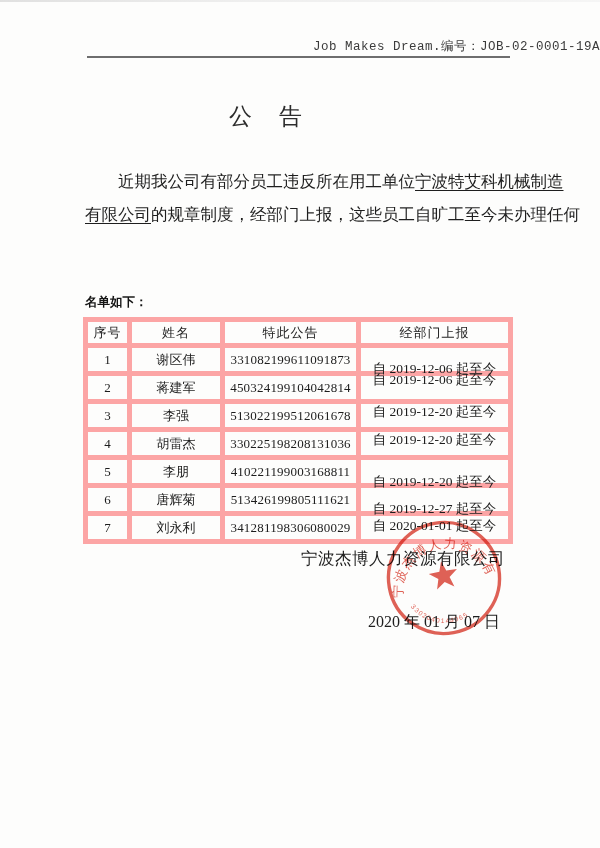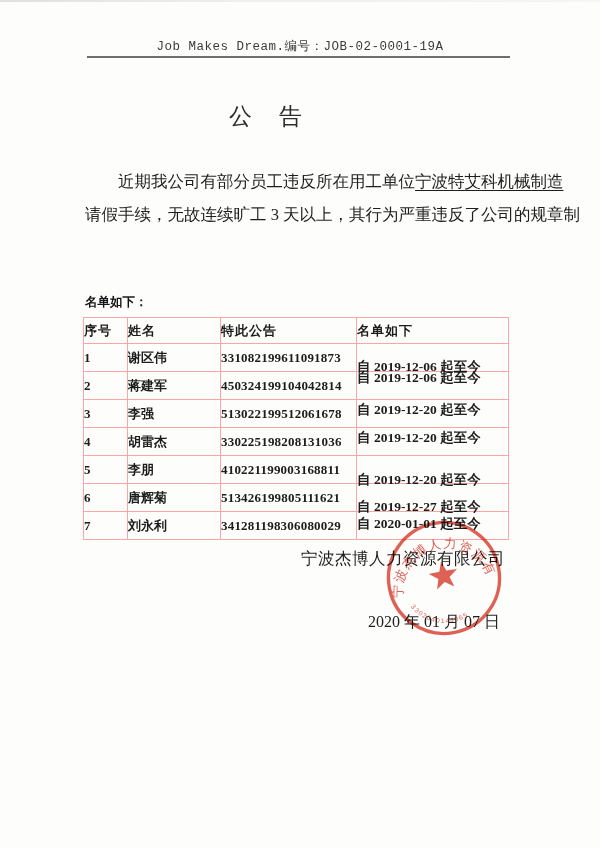"Job Makes Dream.编号：JOB-02-0001-19A" .letterhead { text-align: center -> right }
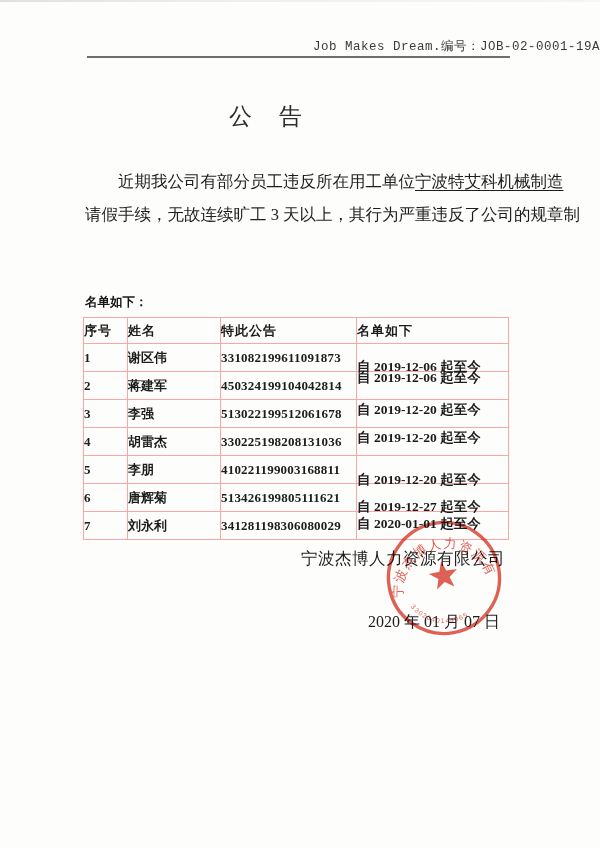"有限公司的规章制度，经部门上报，这些员工自旷工至今未办理任何" div.body-line { html: none -> <div><u>有限公司</u><span>的规章制度，经部门上报，这些员工自旷工至今未办理任何</span></div> }
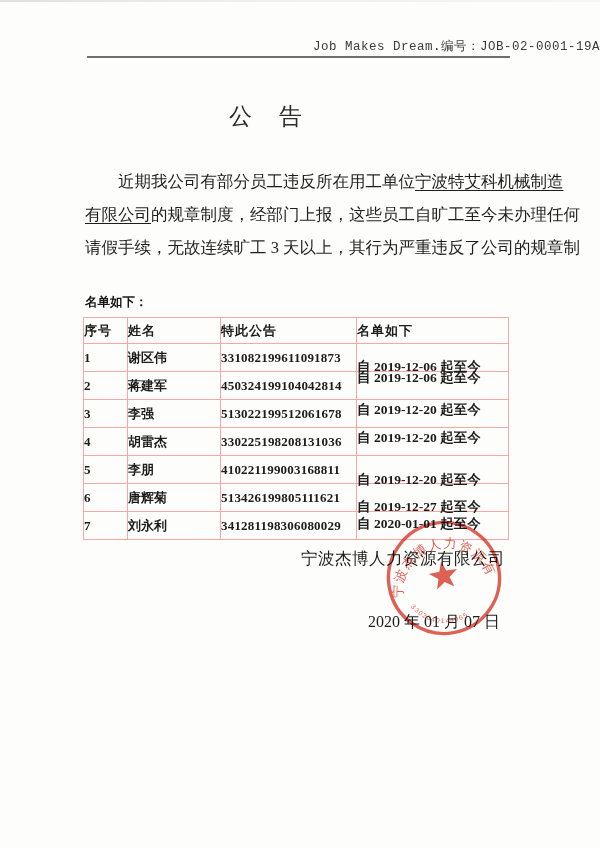"请假手续，无故连续旷工 3 天以上，其行为严重违反了公司的规章制" div.body-line { html: <div>请假手续，无故连续旷工 3 天以上，其行为严重违反了公司的规章制</div> -> none }
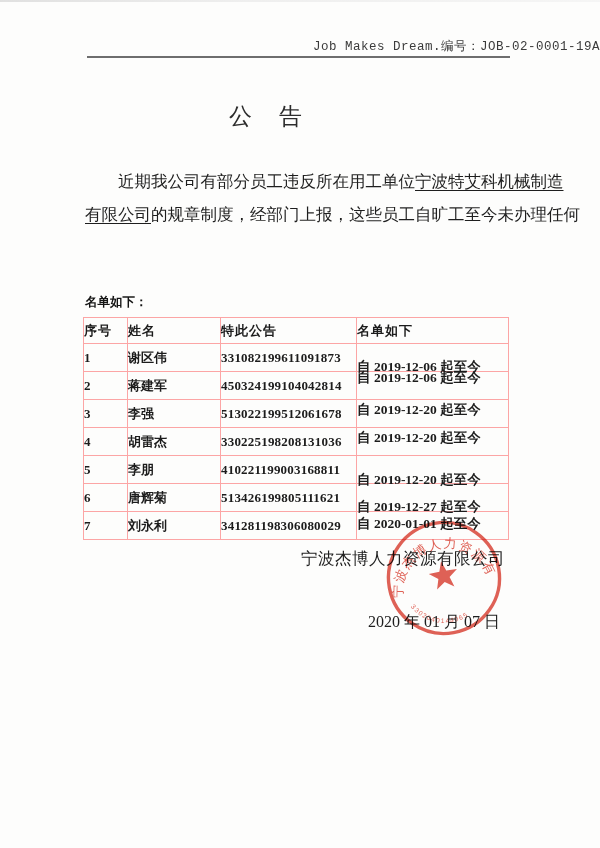"序号" .roster th, .roster td { border: 1px solid #fca5a5 -> 5px solid #fca5a5; font-weight: bold -> normal; text-align: left -> center }
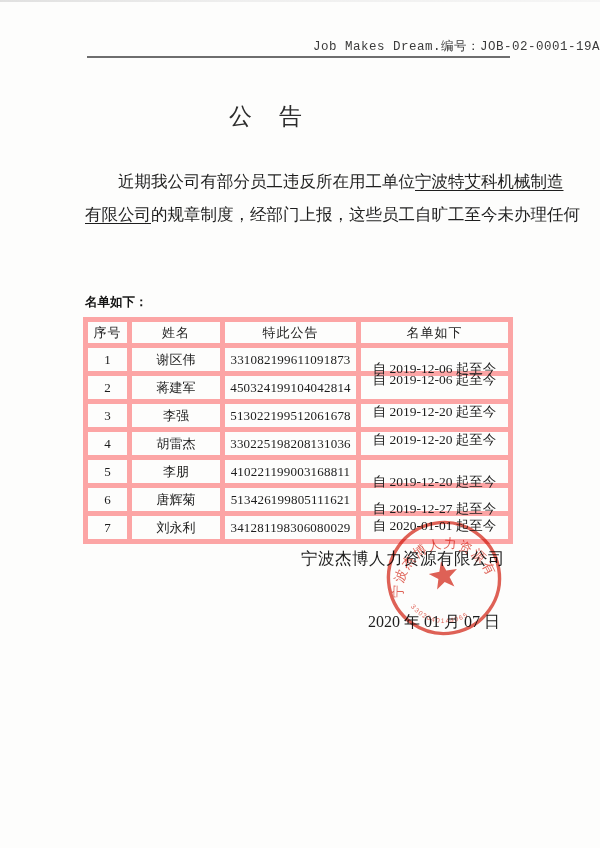"名单如下" th { text: 名单如下 -> 经部门上报 }
